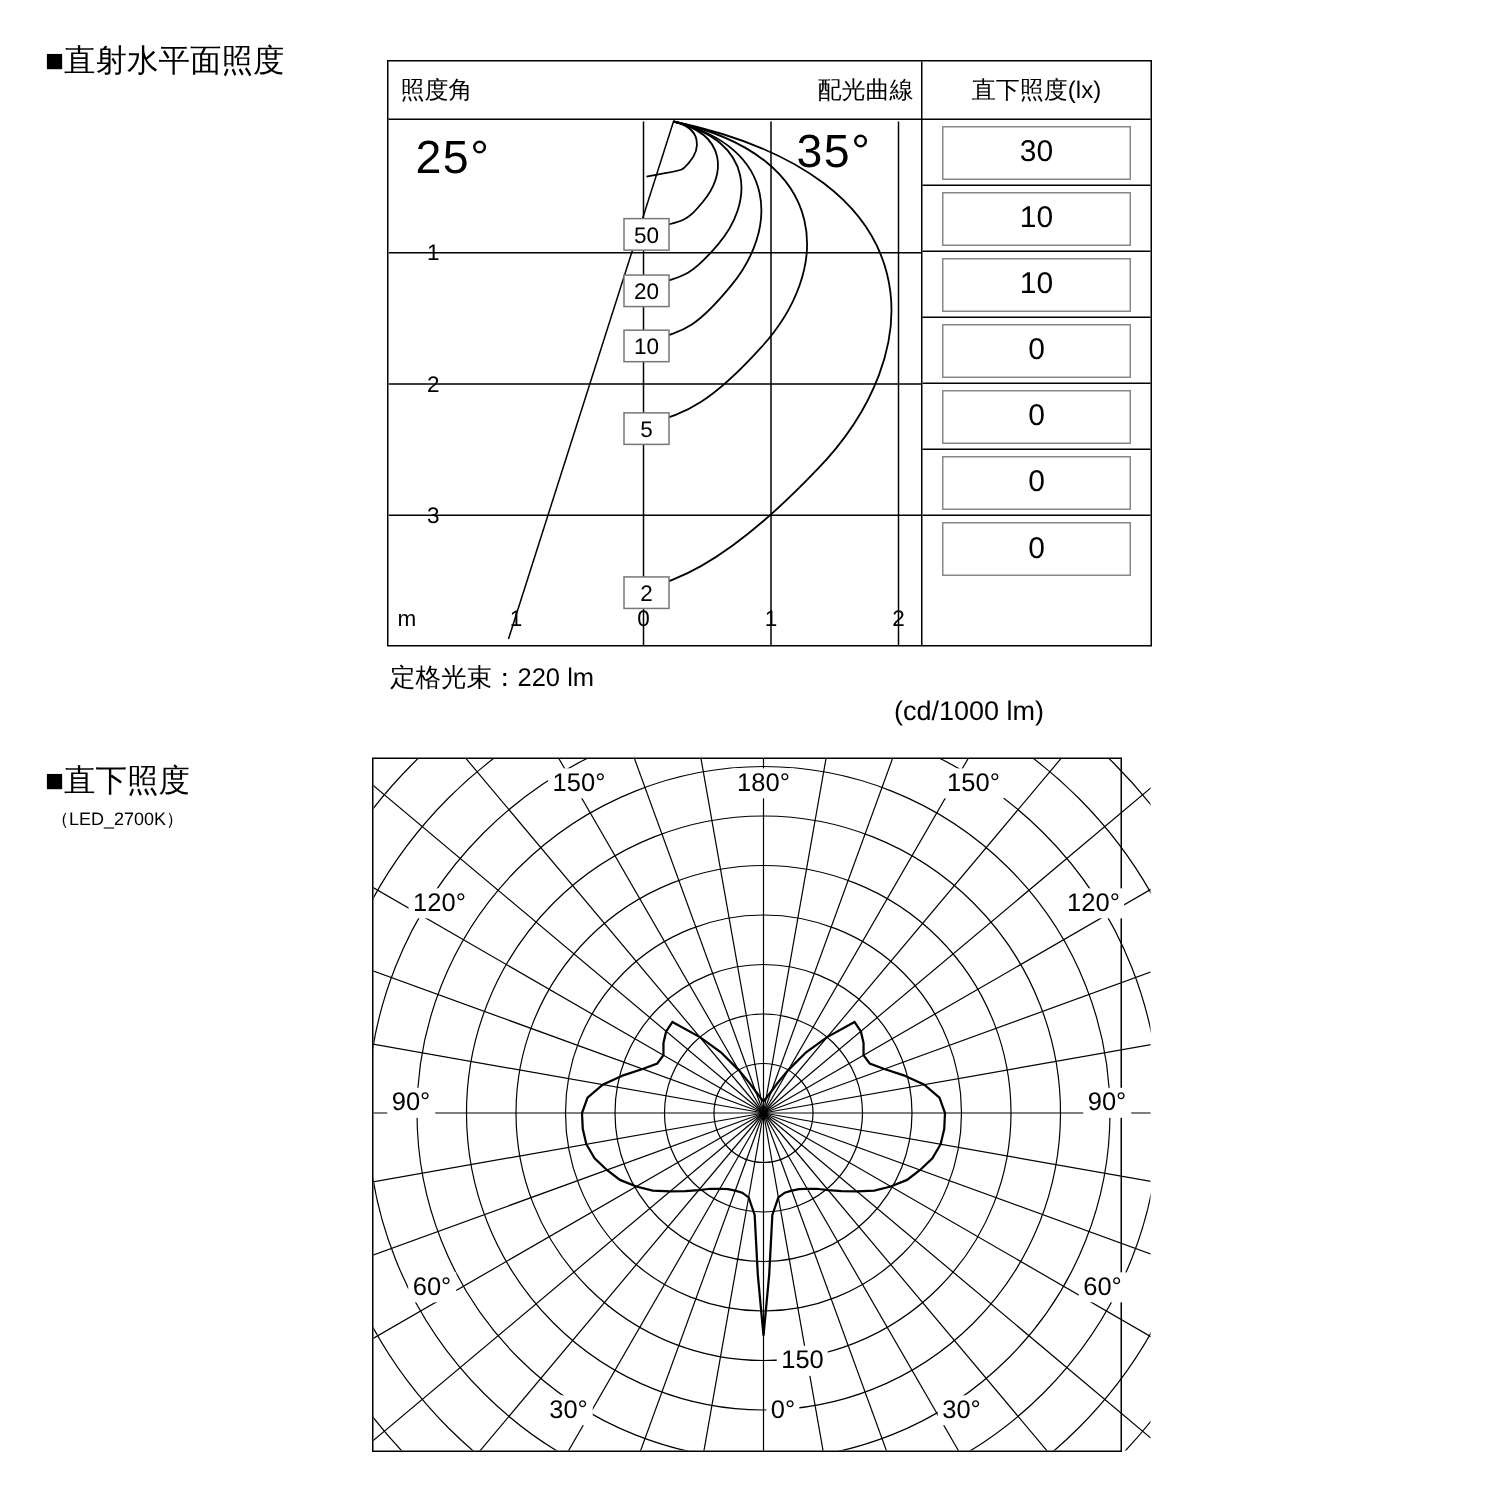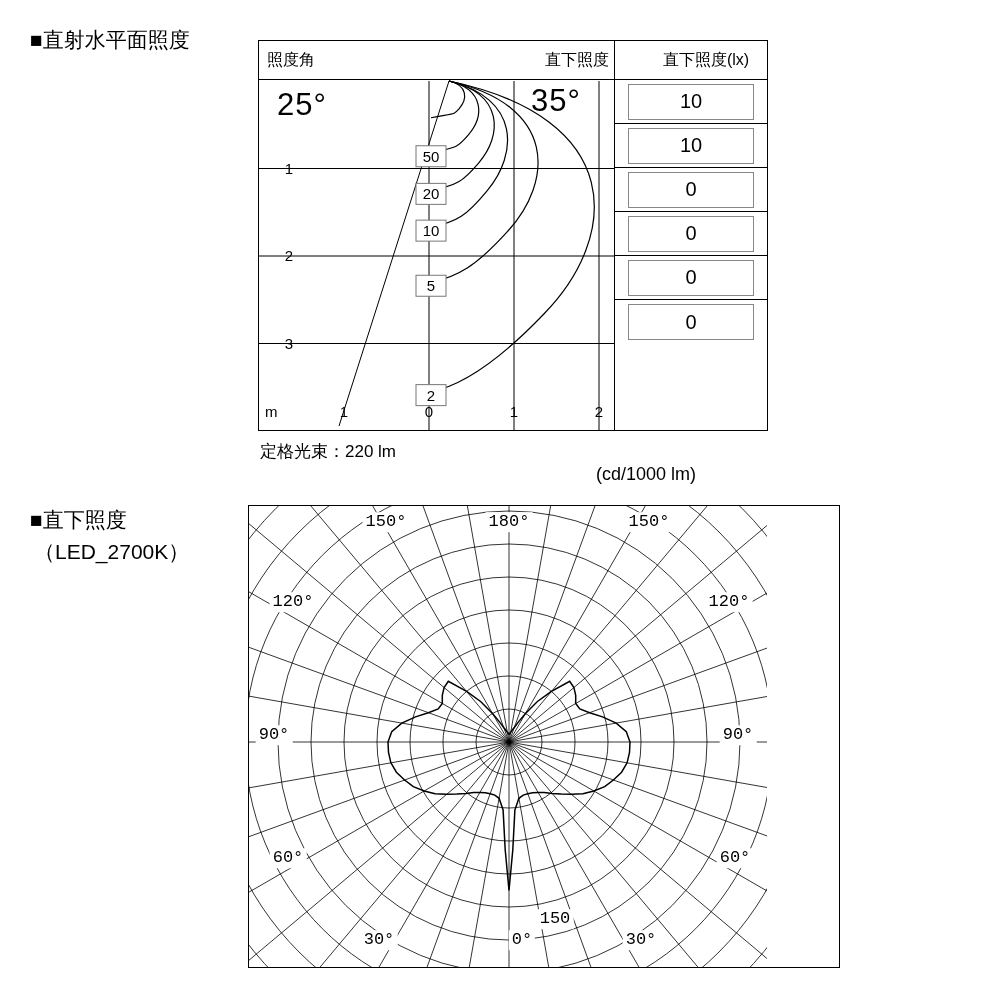"直下照度" div.hdr { text: 直下照度 -> 配光曲線 }
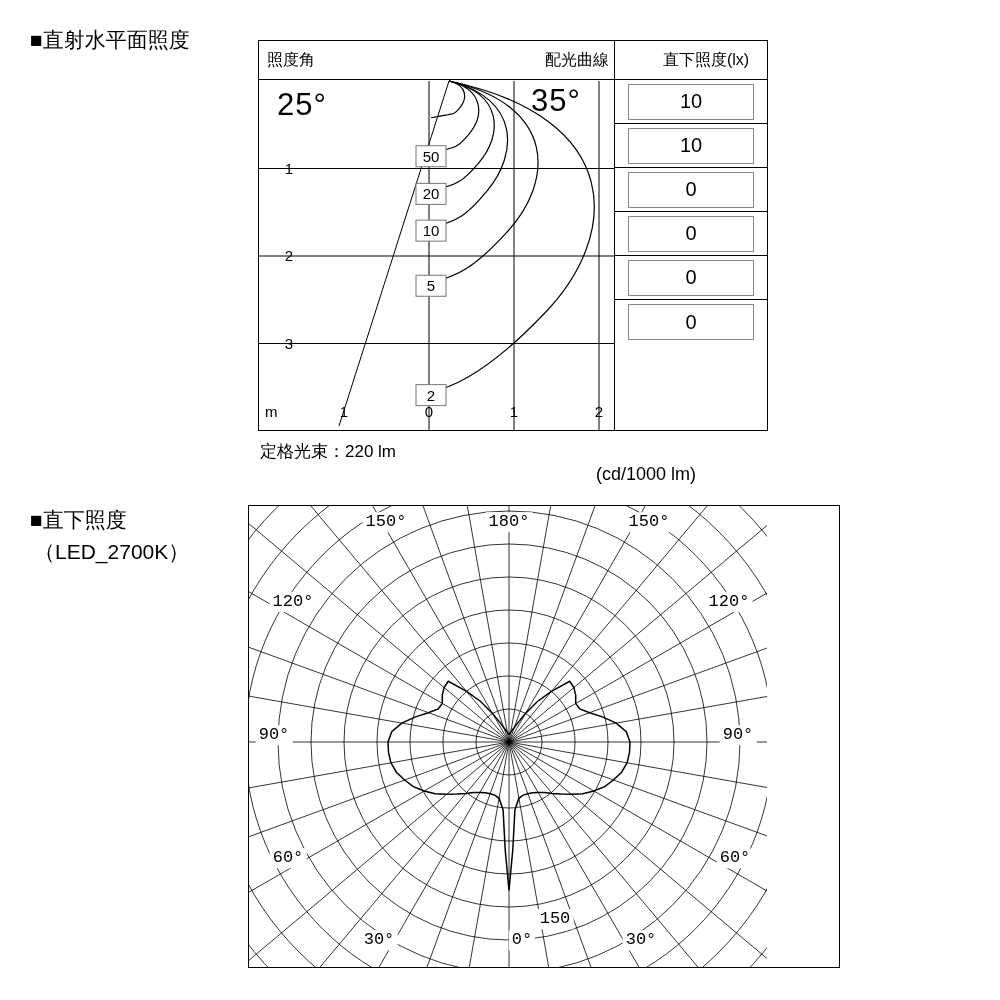"直下照度(lx)" div.hdr { left: 371px -> 356px }
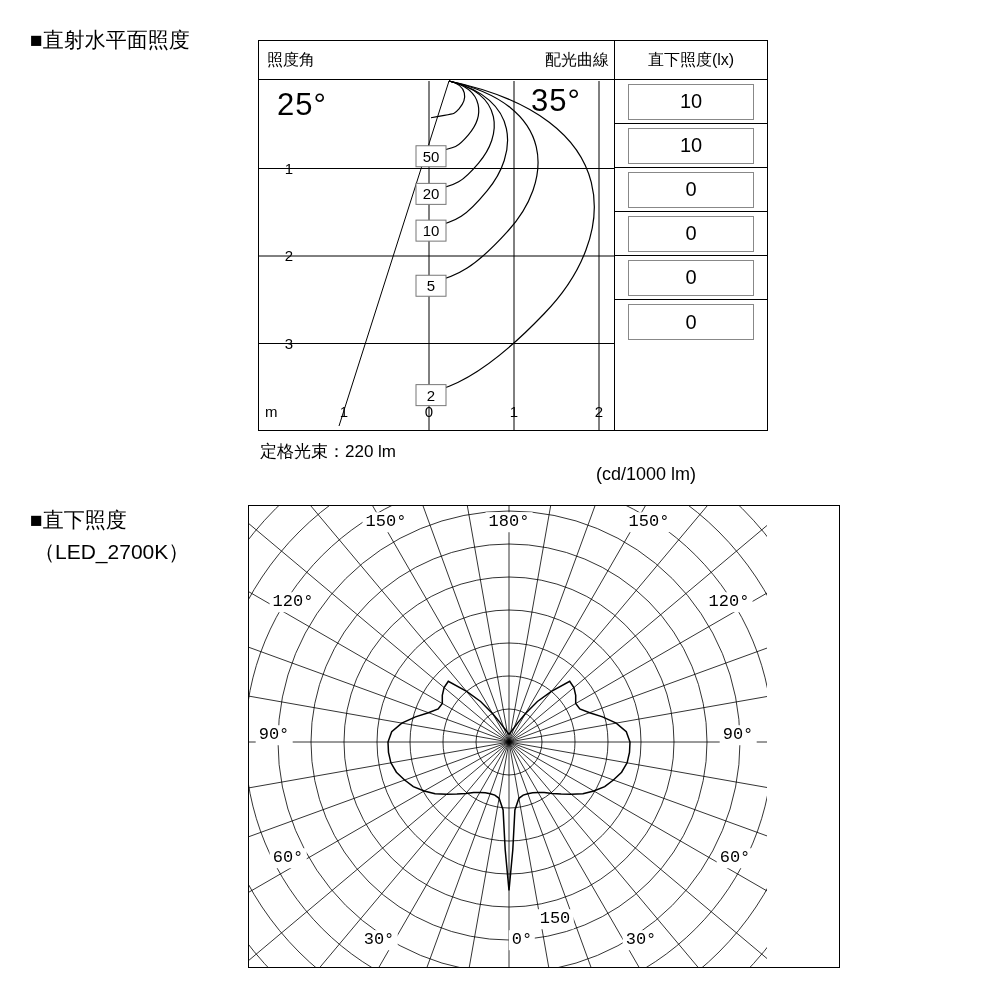"30" div.lx-row { html: none -> <div> <div>30</div> </div> }
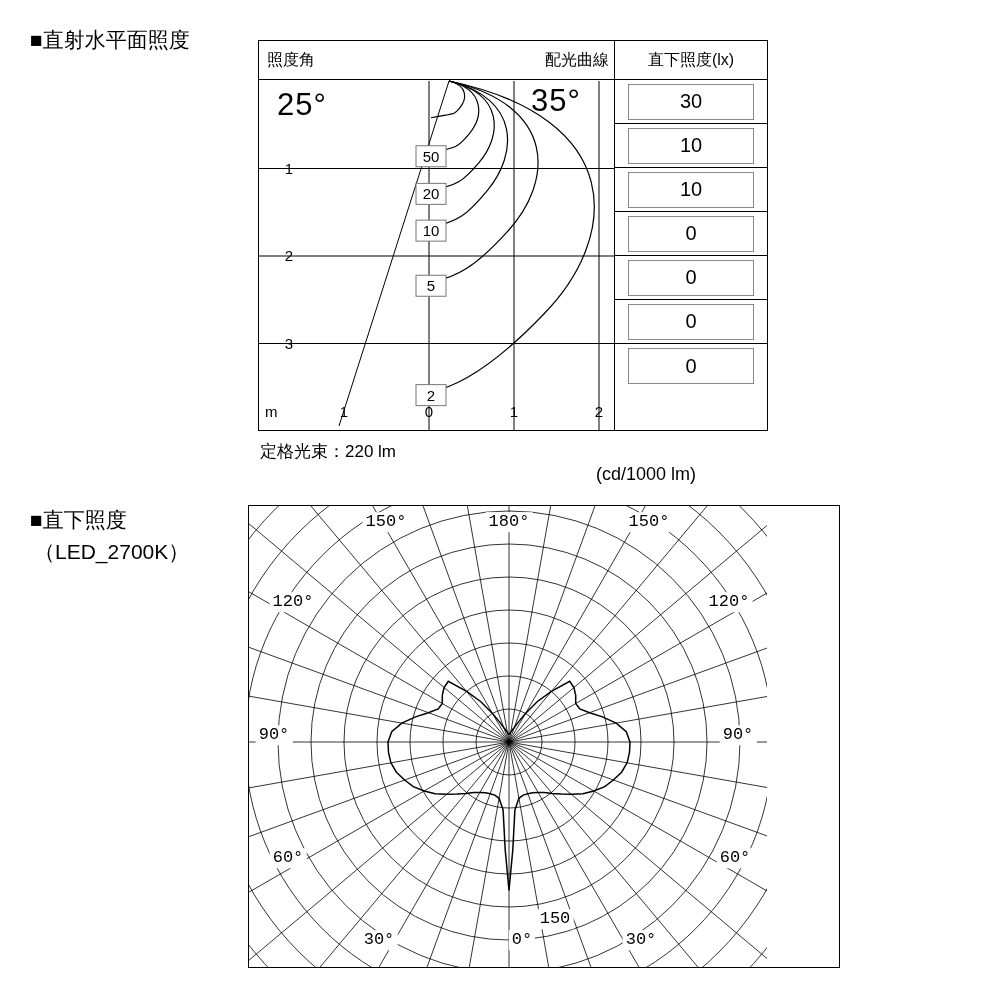"150°" div.chart-box { font-family: Liberation Mono, monospace -> none; width: 592px -> 500px }
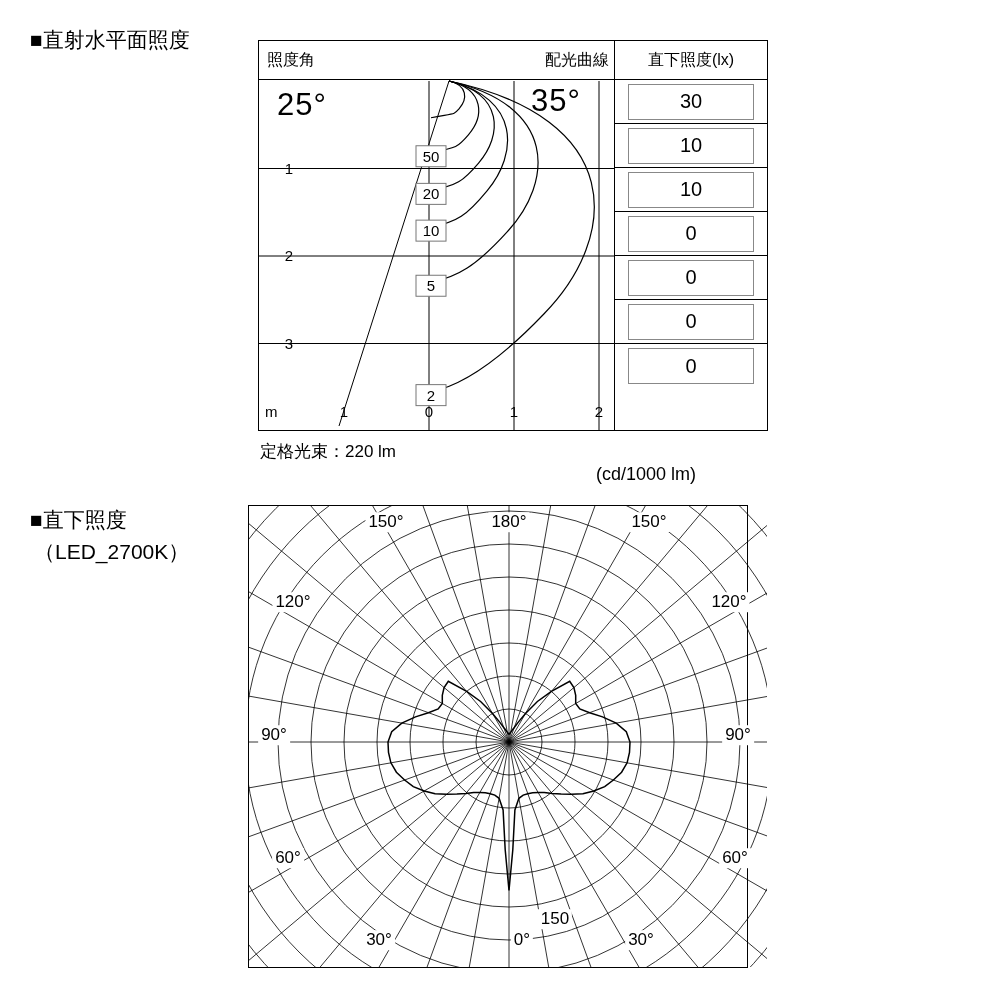"（LED_2700K）" .sub-title { font-size: 21px -> 12px }
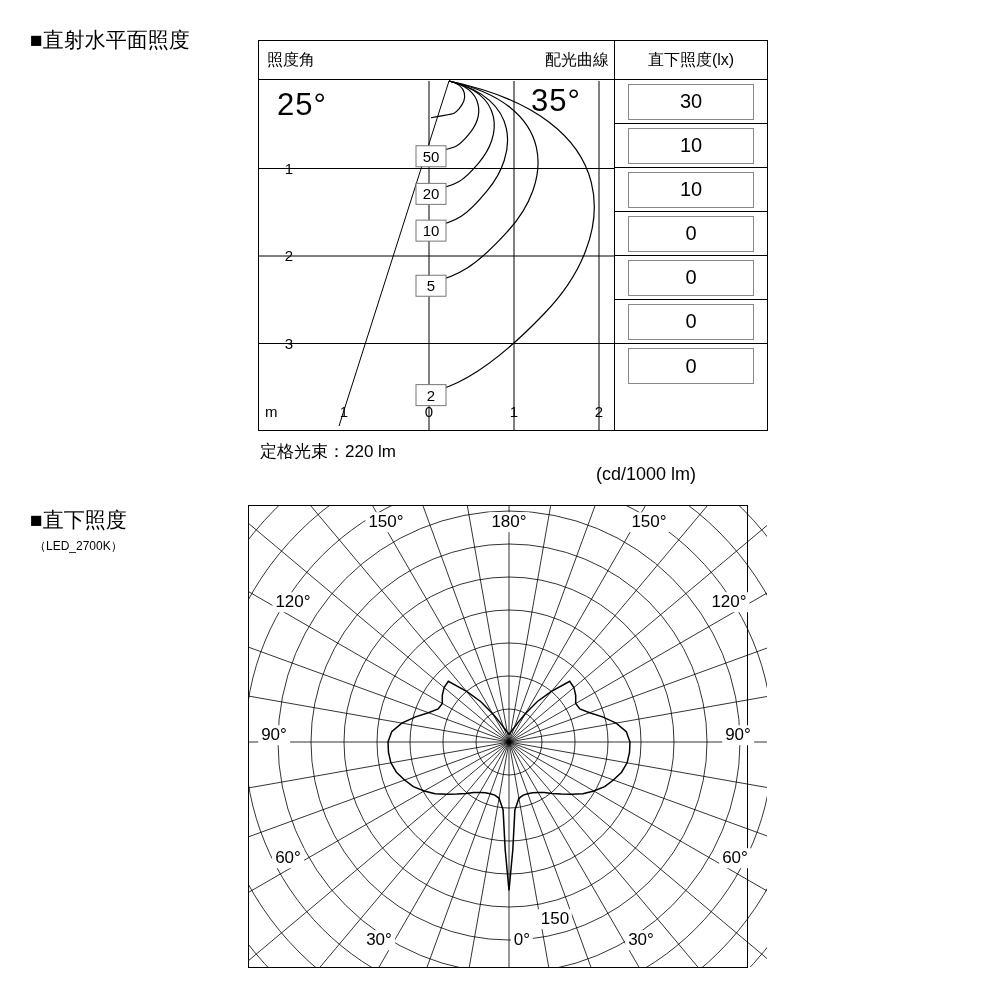"150" div.lbl { margin-left: 20px -> none; top: 413px -> 401px }
